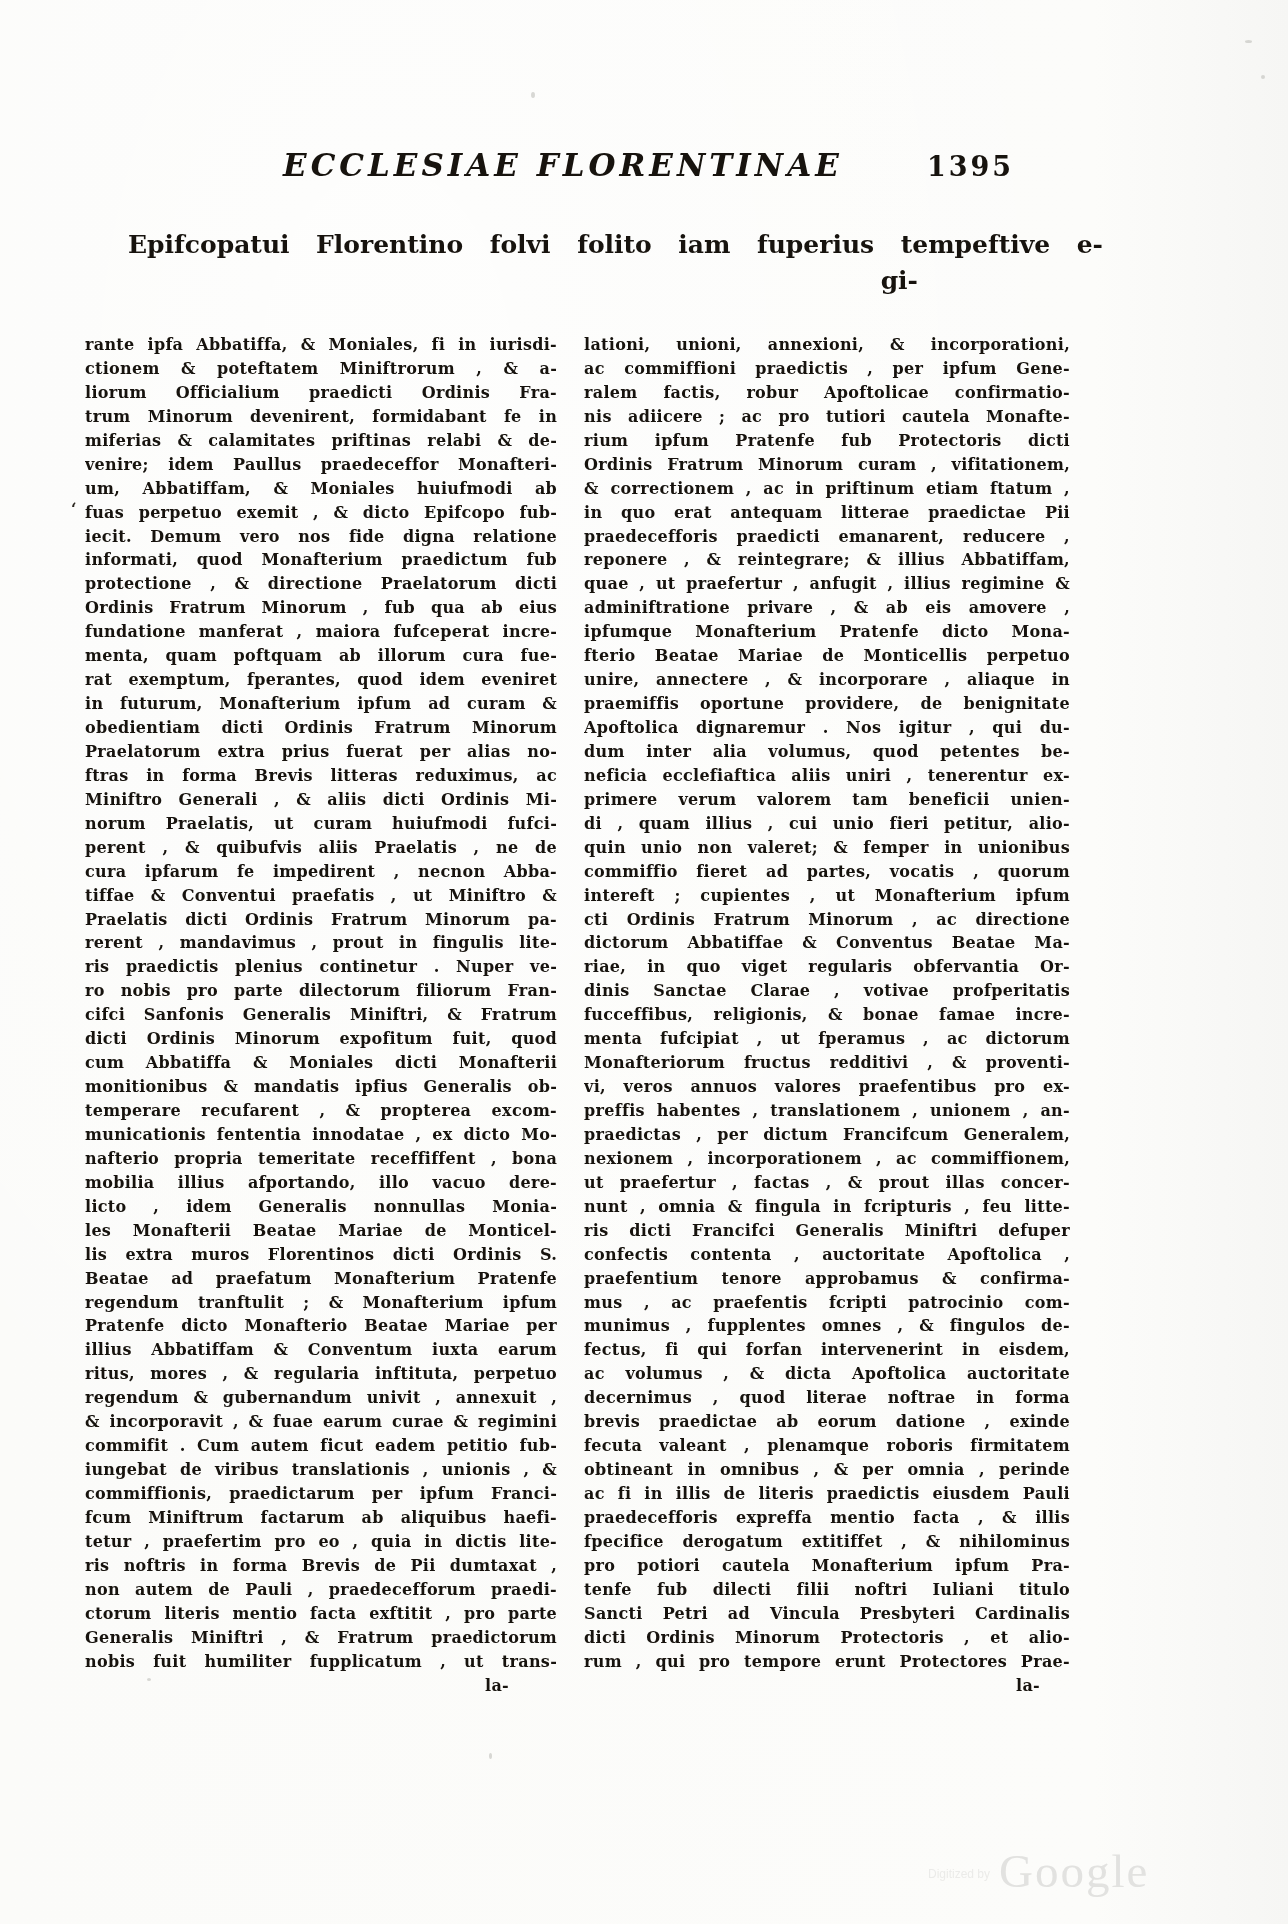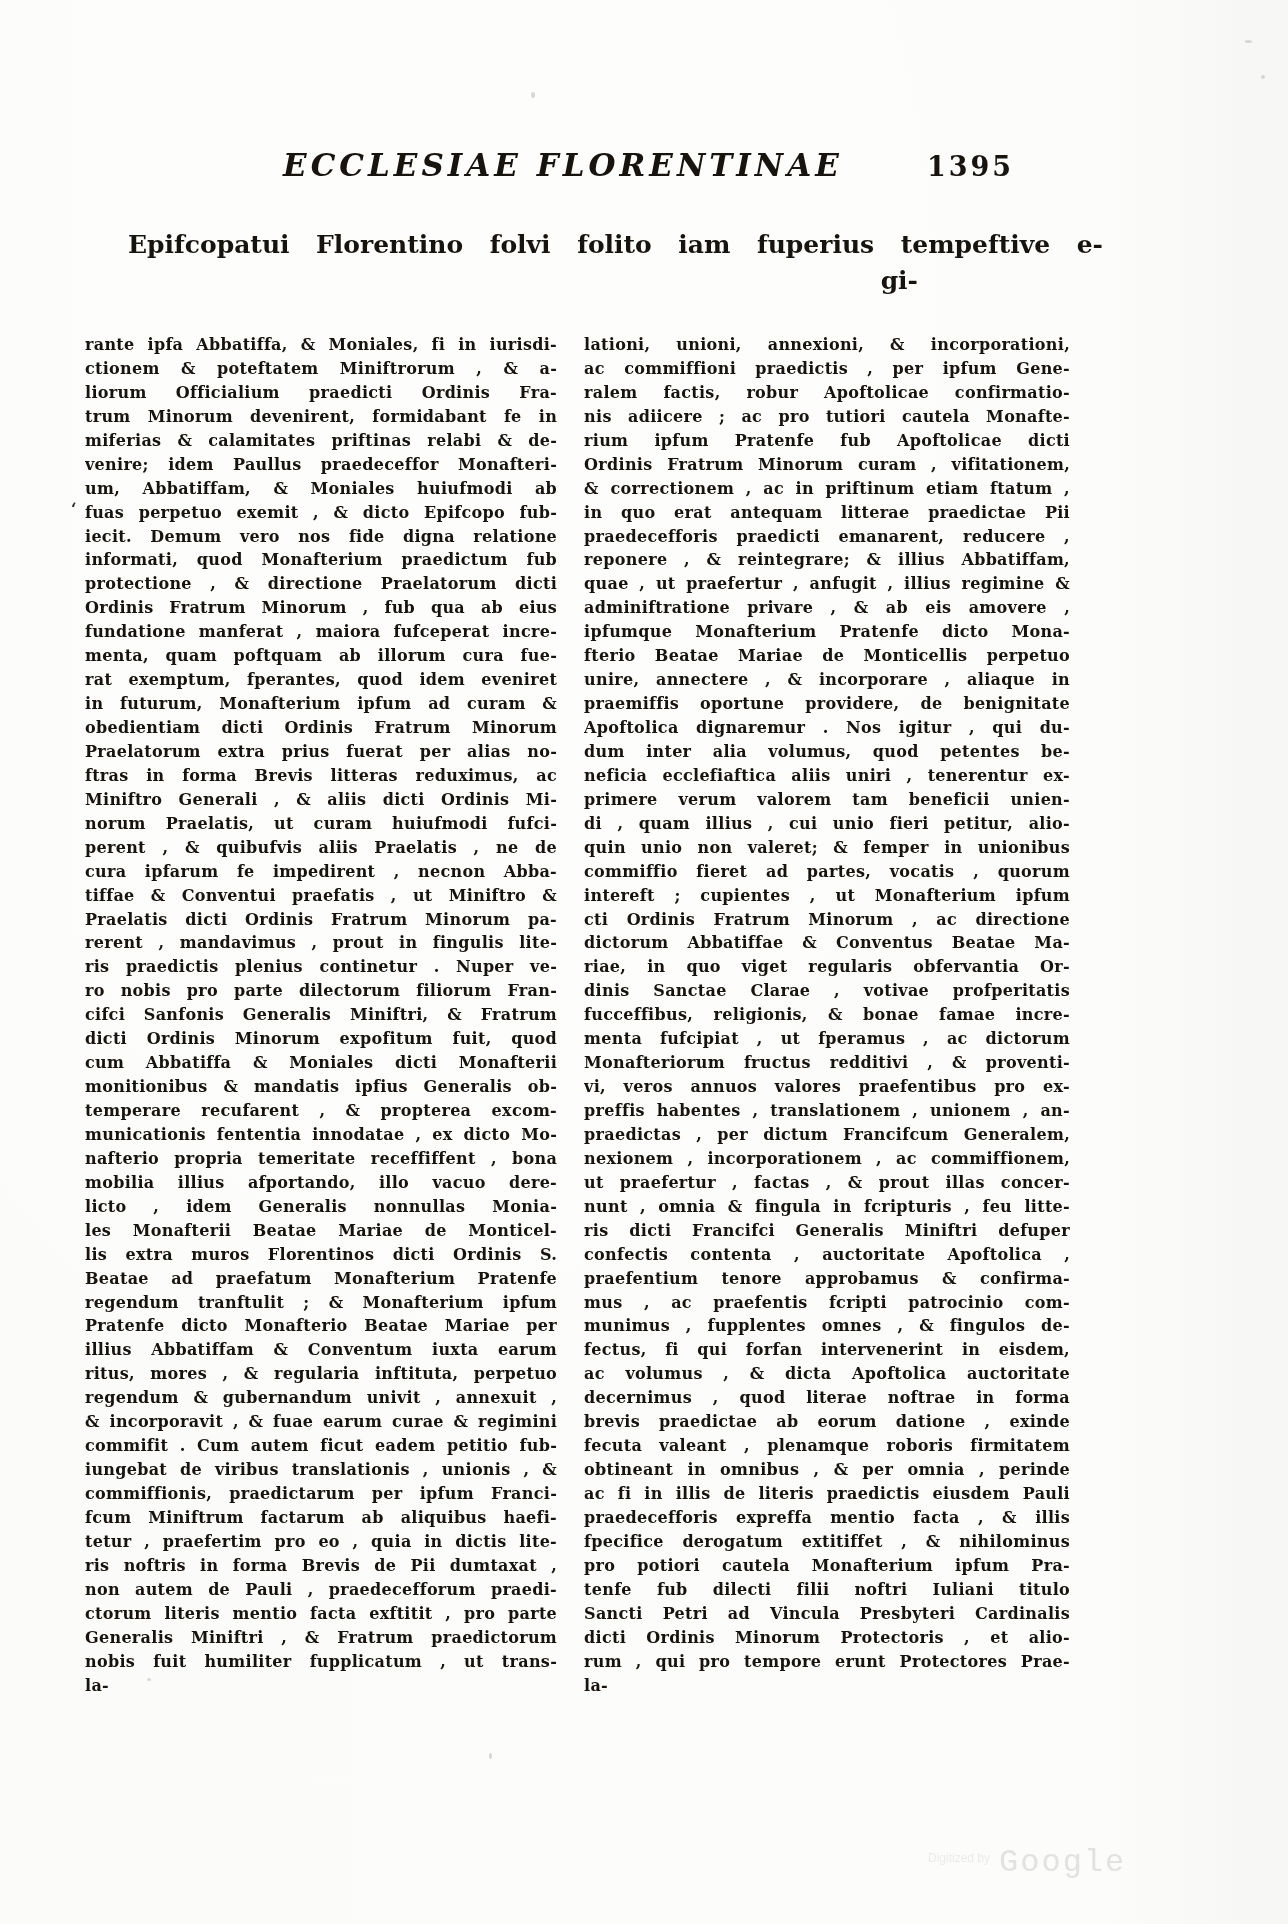"rium ipfum Pratenfe fub Apoftolicae" div.text-line { text: Apoftolicae -> Protectoris }
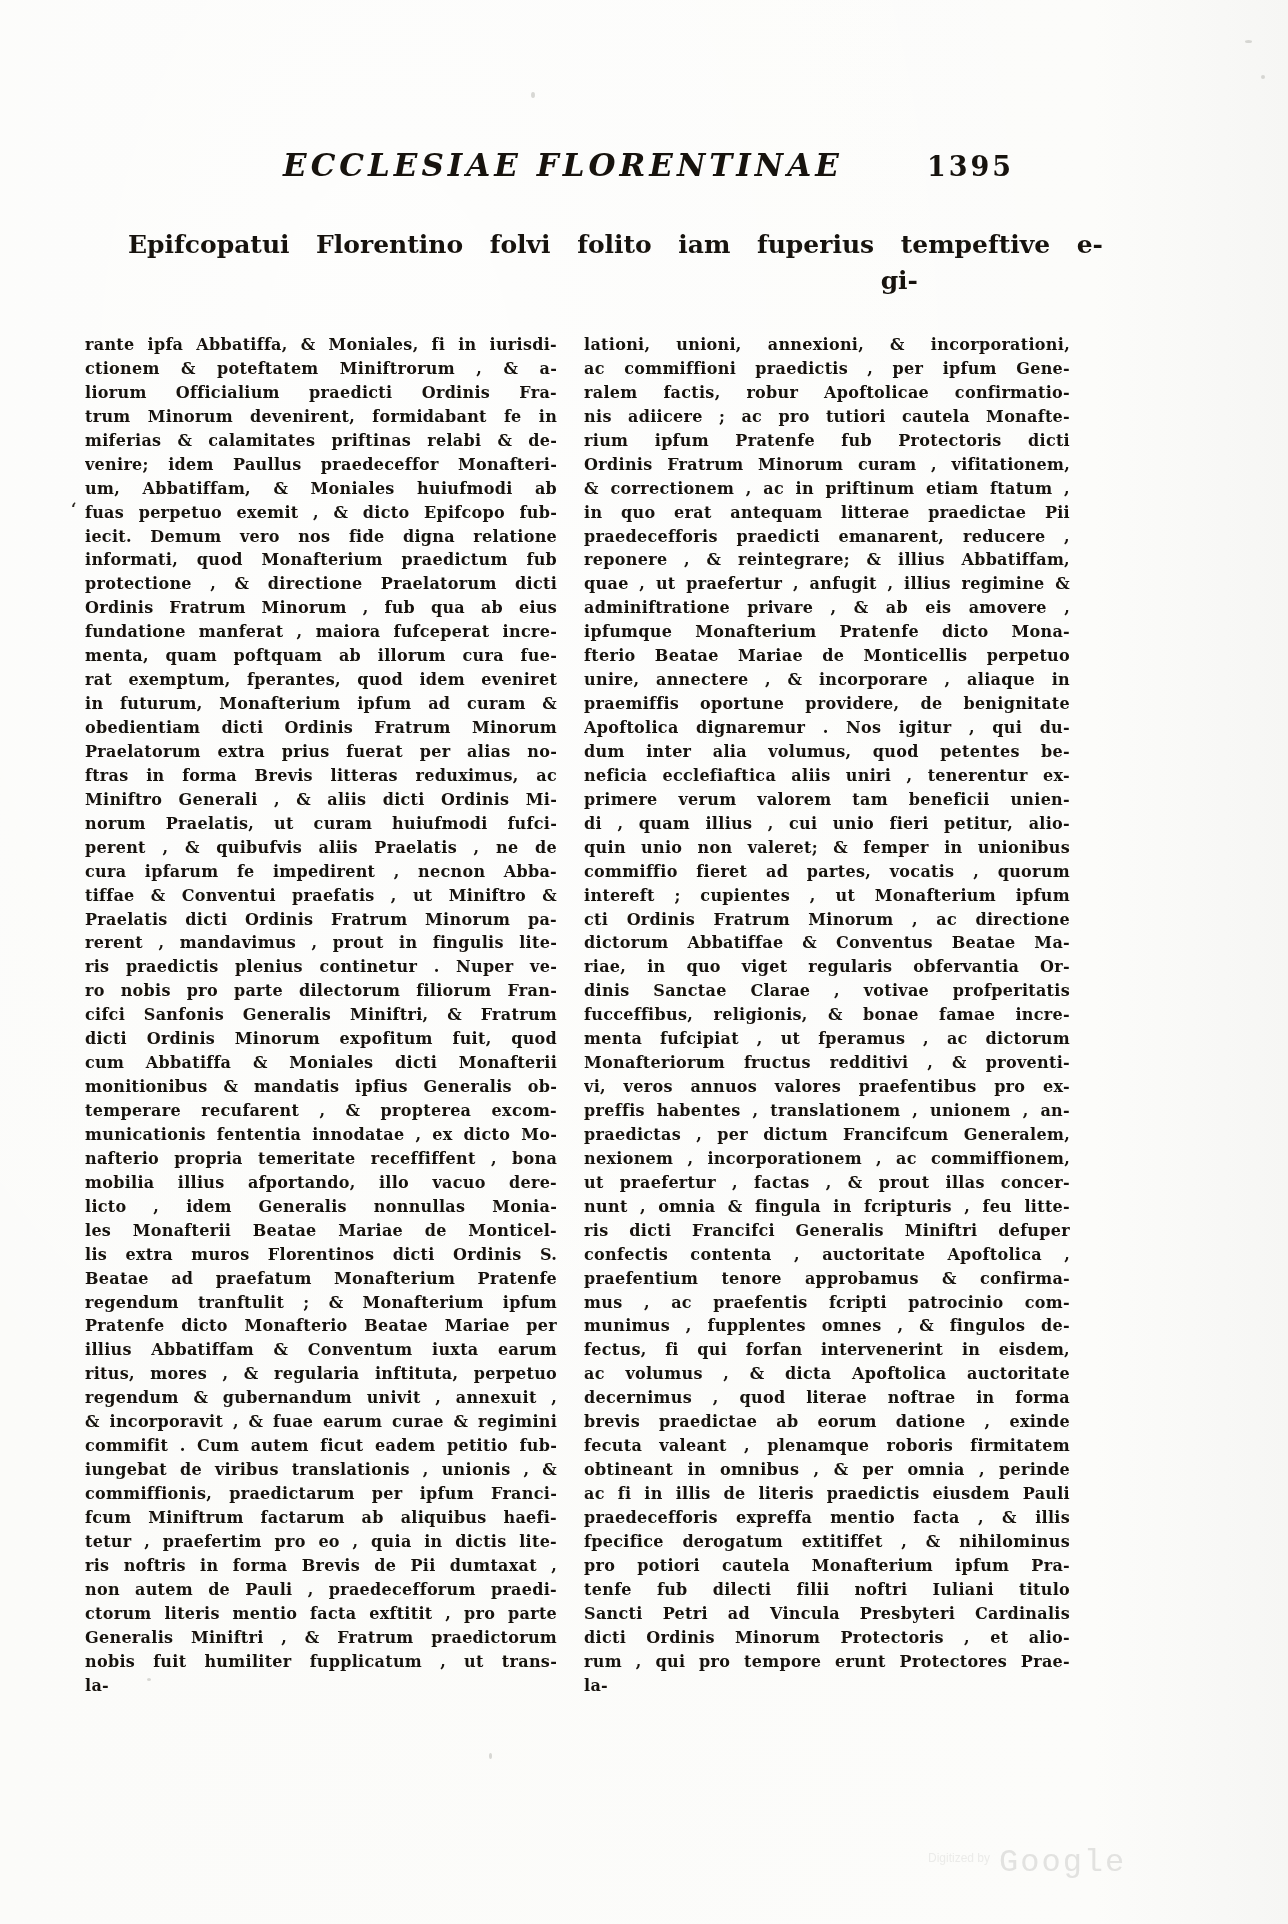"la-" .catchword { text-align: left -> right }
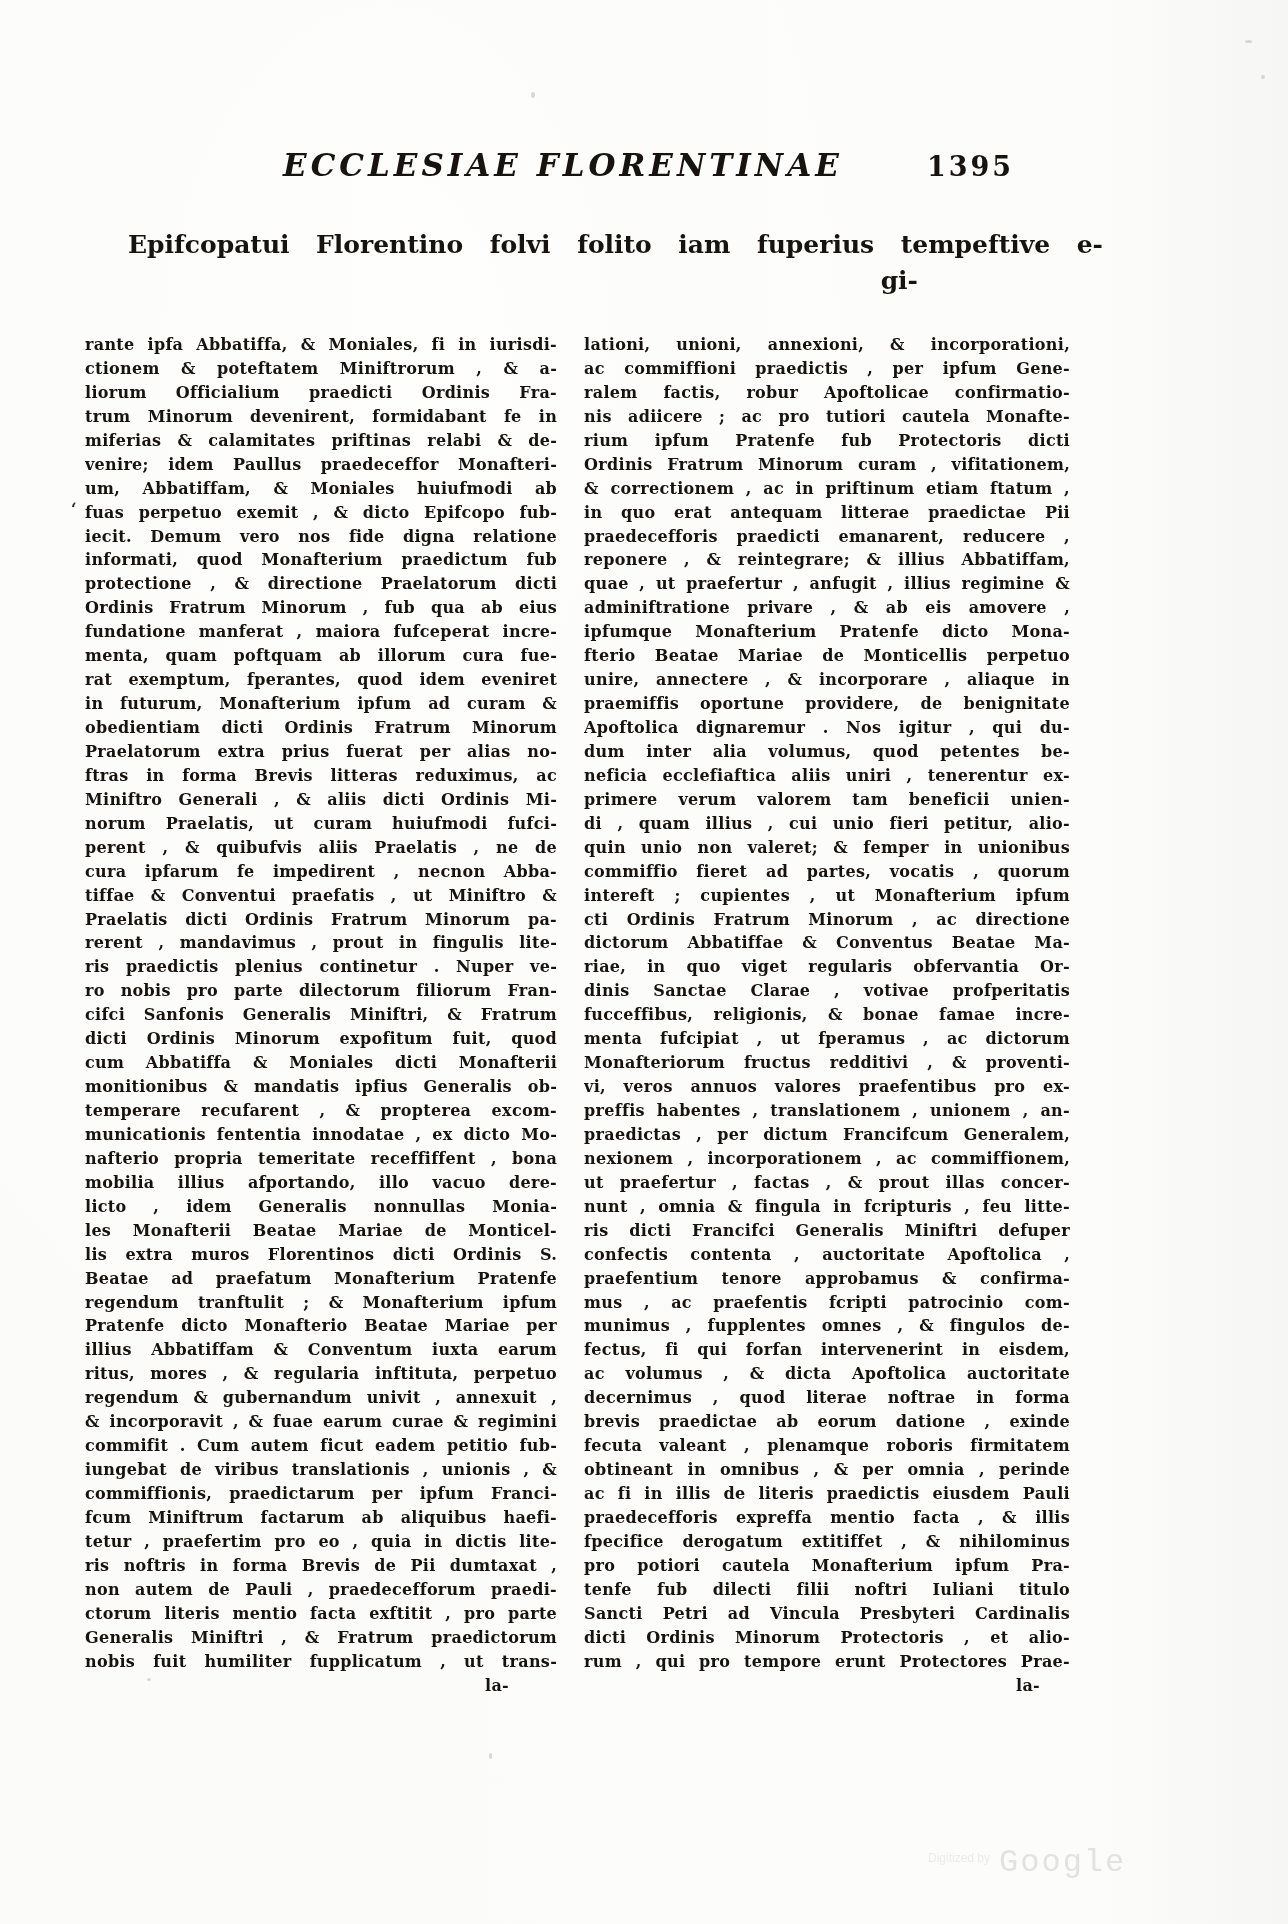"Google" .wm-brand { font-family: Liberation Mono, monospace -> Liberation Serif, serif; font-size: 32px -> 47px }
